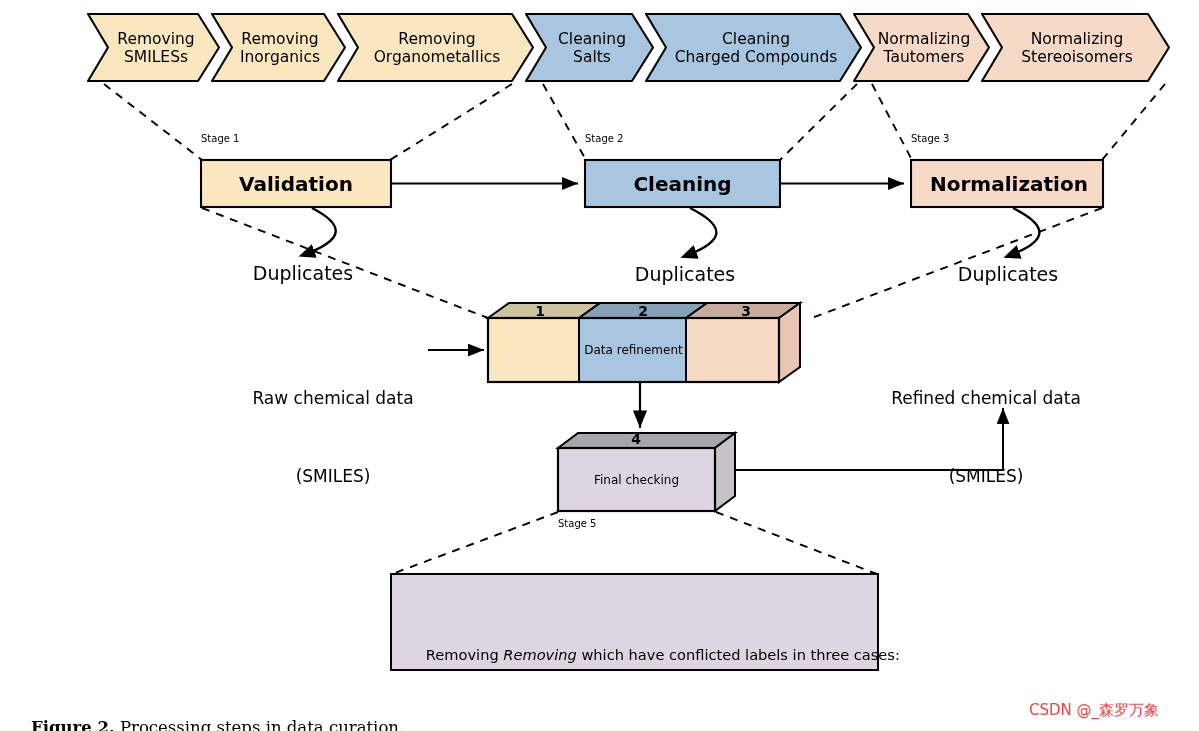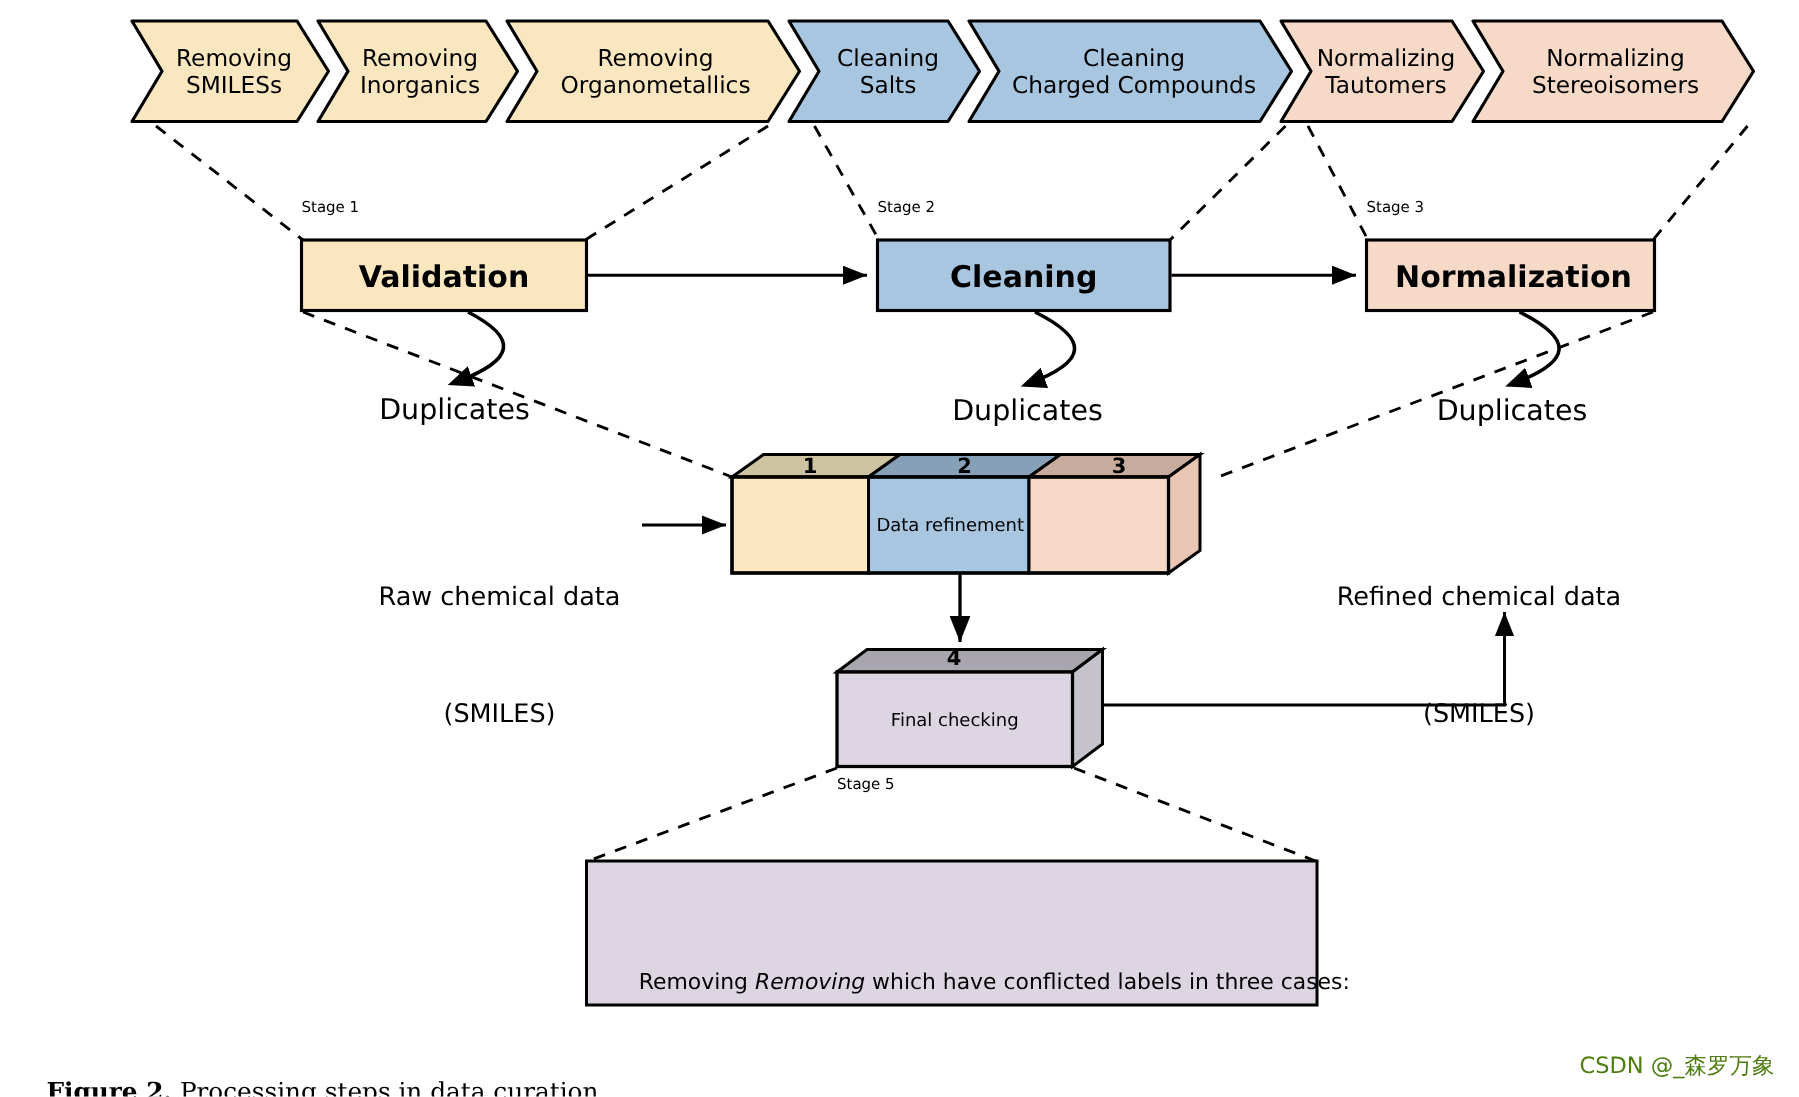"CSDN @_森罗万象" .watermark { color: #4d7c0f -> #ef4444; margin-left: 24px -> none }
